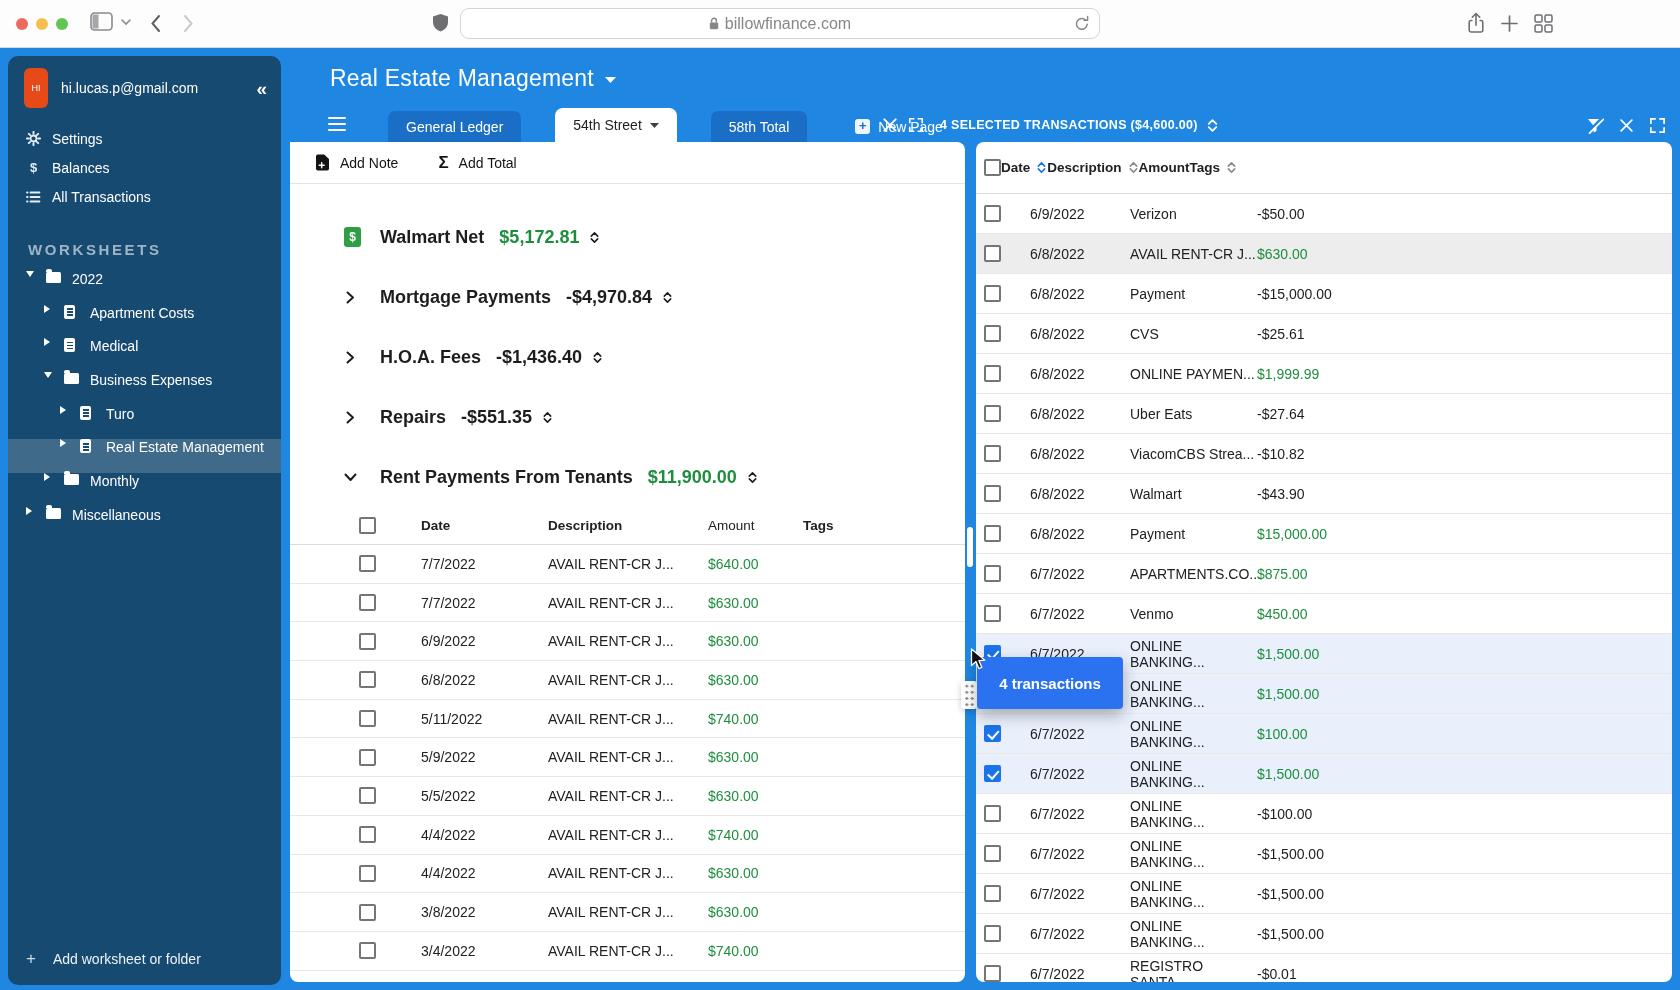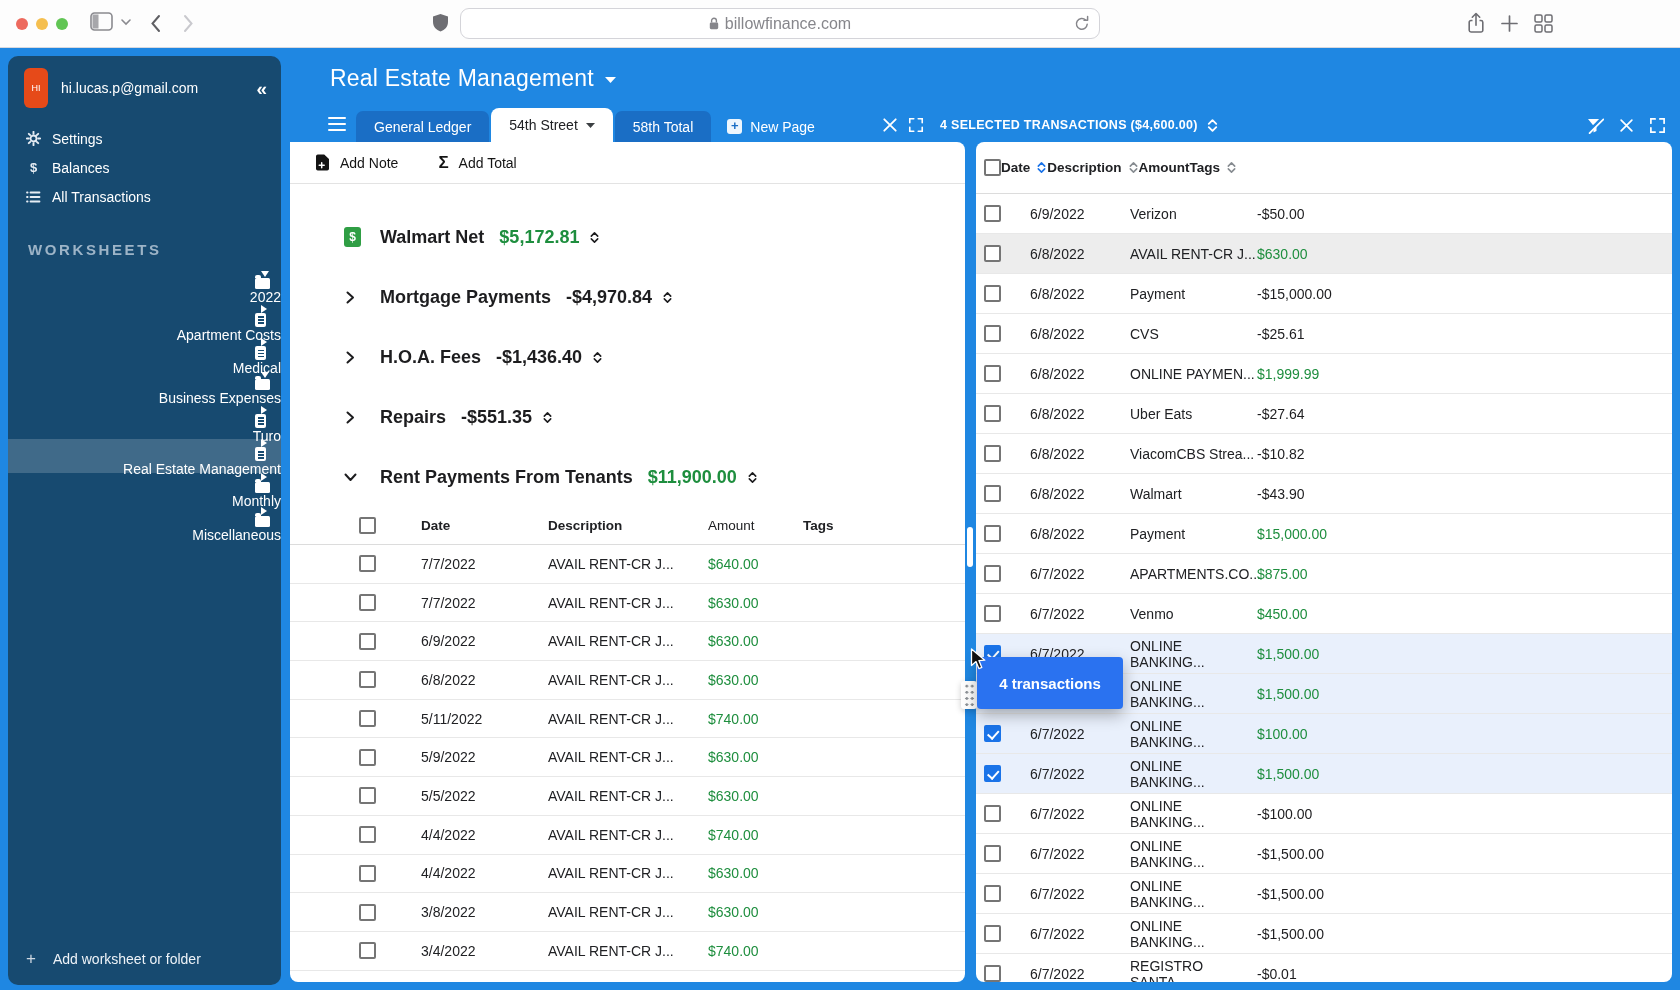"General Ledger" .tab { margin-left: none -> 32px }
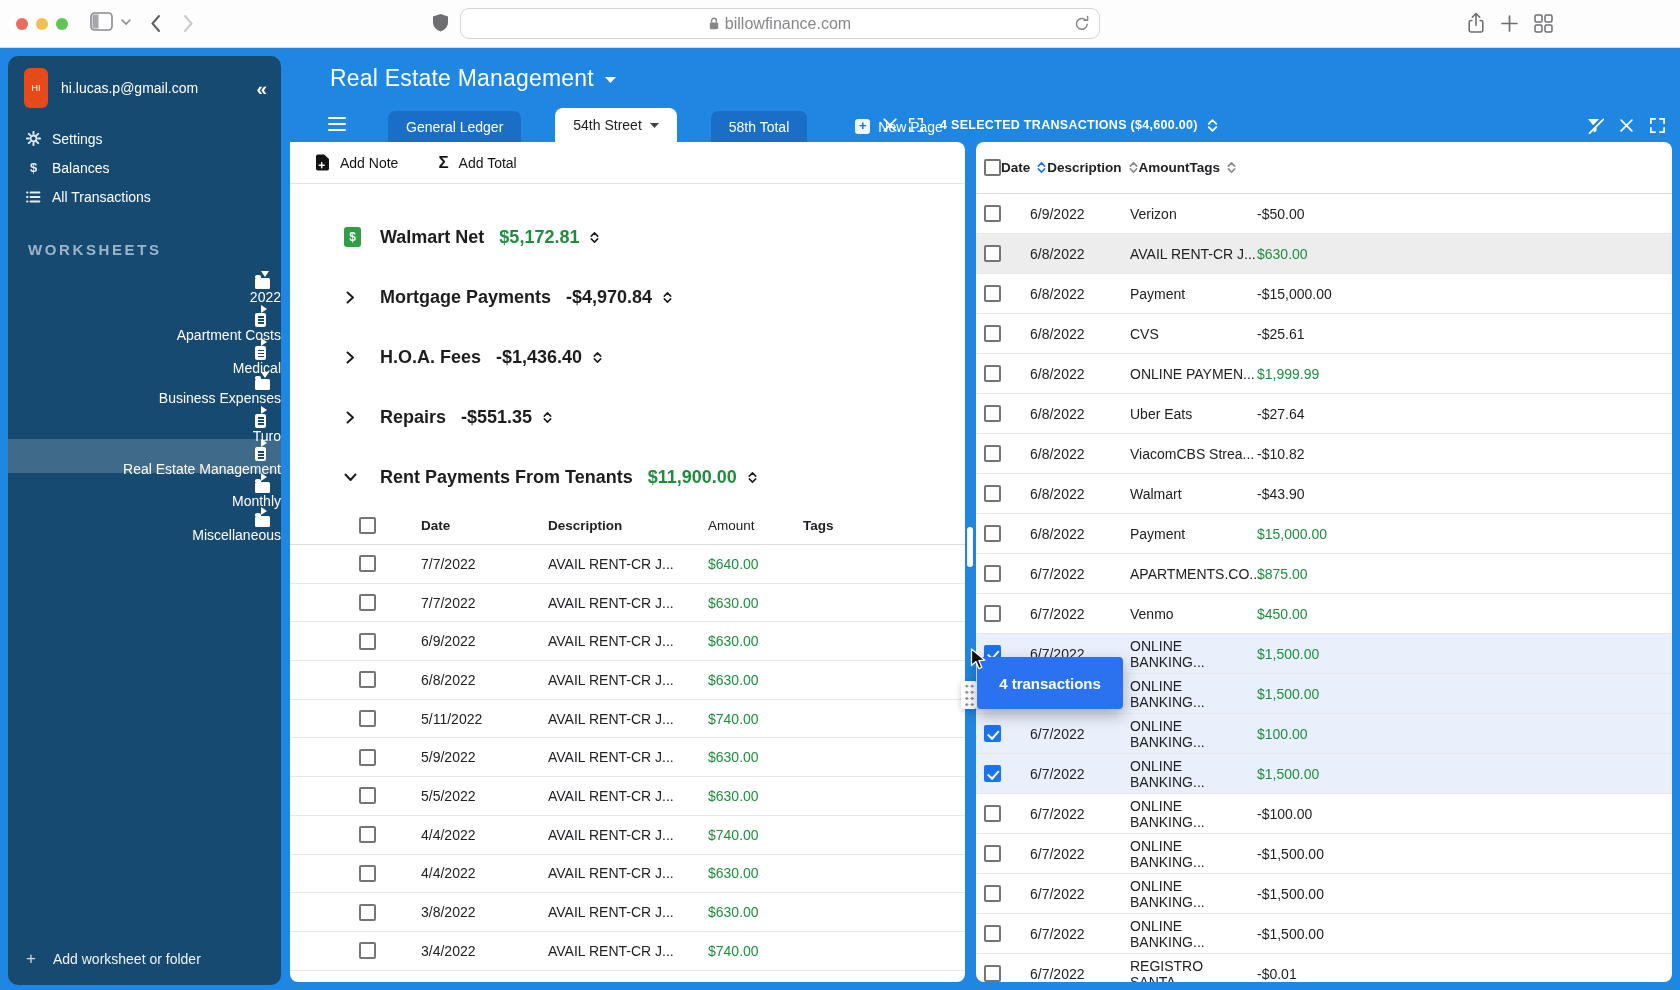"2022" .titem { align-items: flex-end -> flex-start; flex-direction: column -> none }
